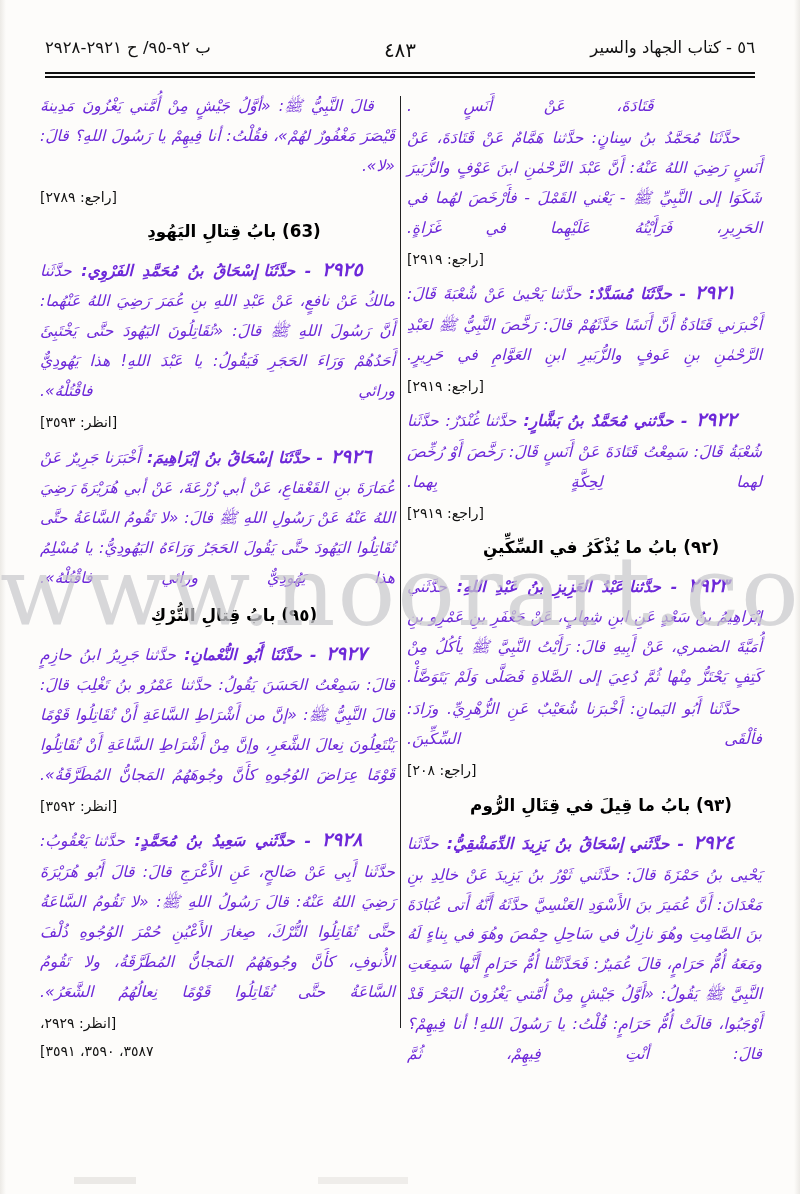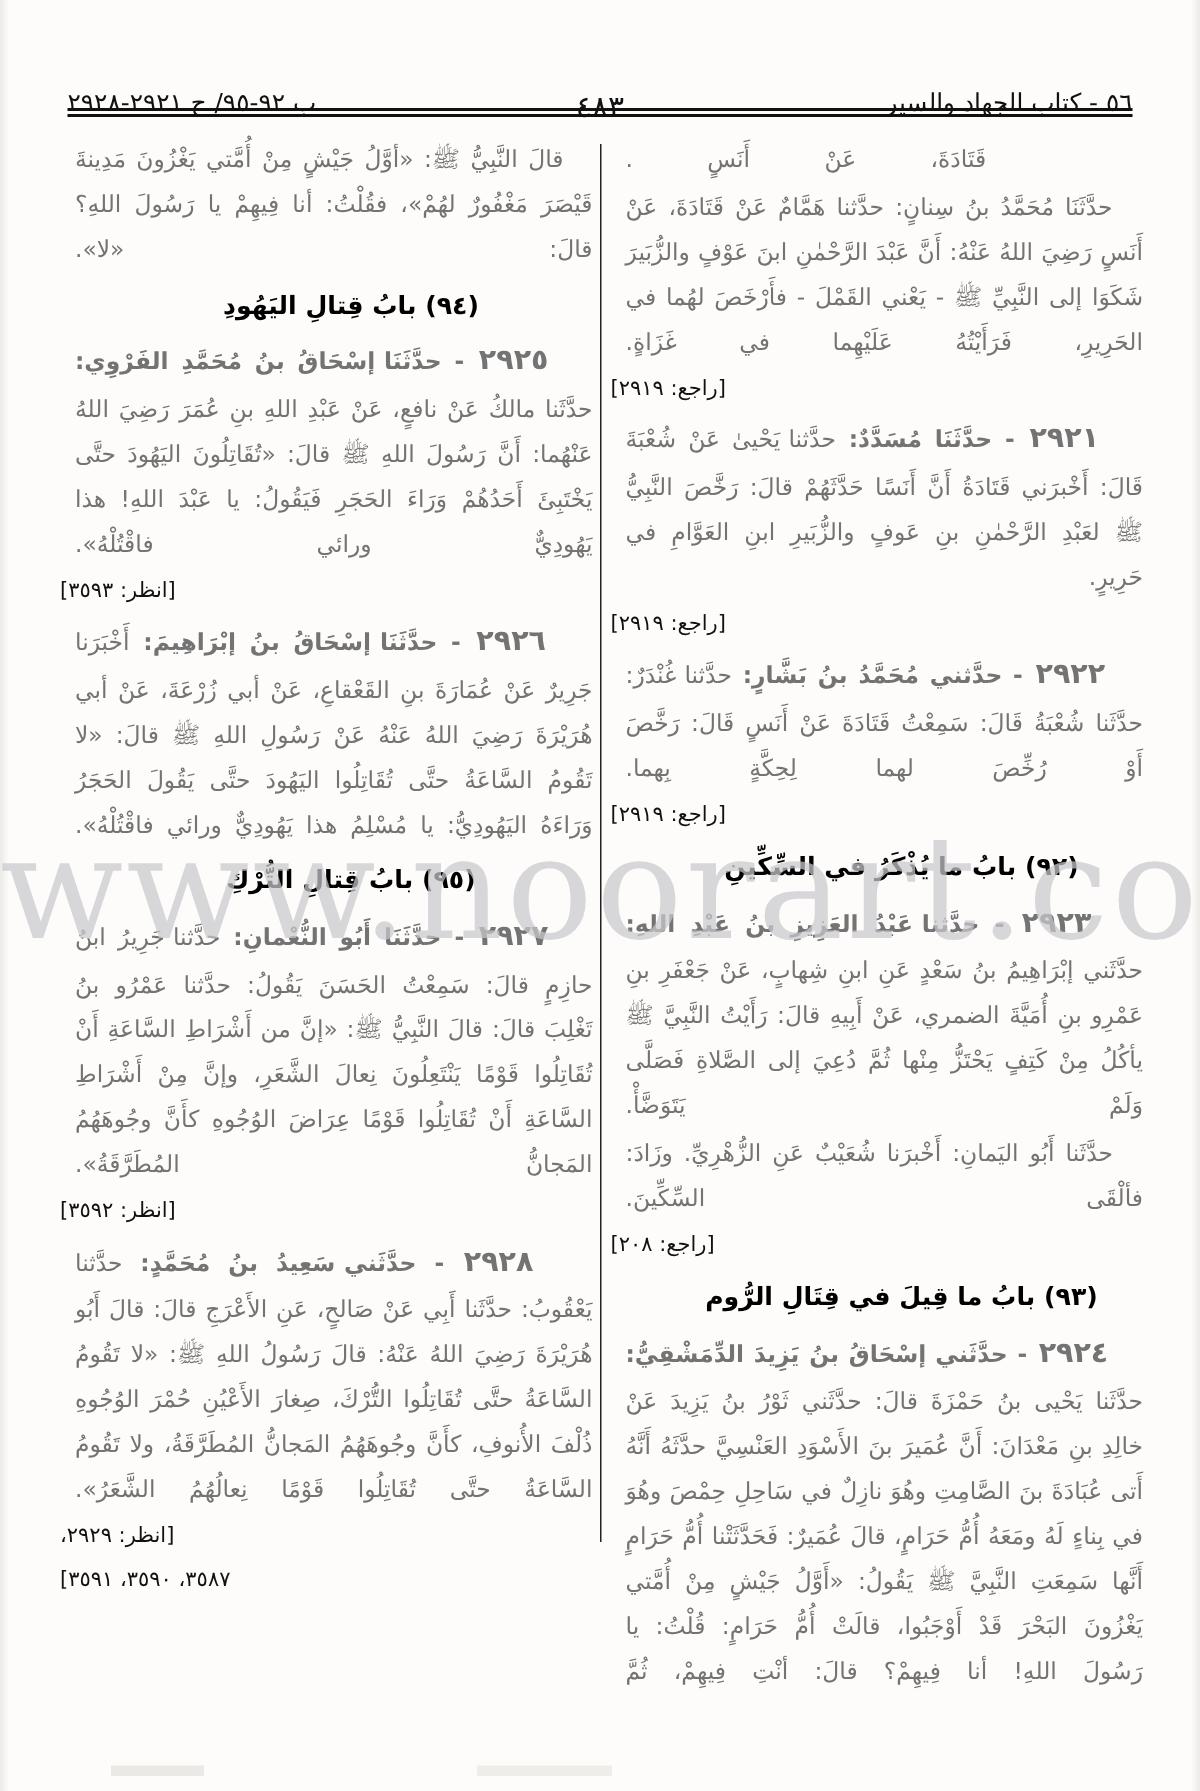"ب ٩٢-٩٥/ ح ٢٩٢١-٢٩٢٨" .header-part { margin-top: 21px -> none }
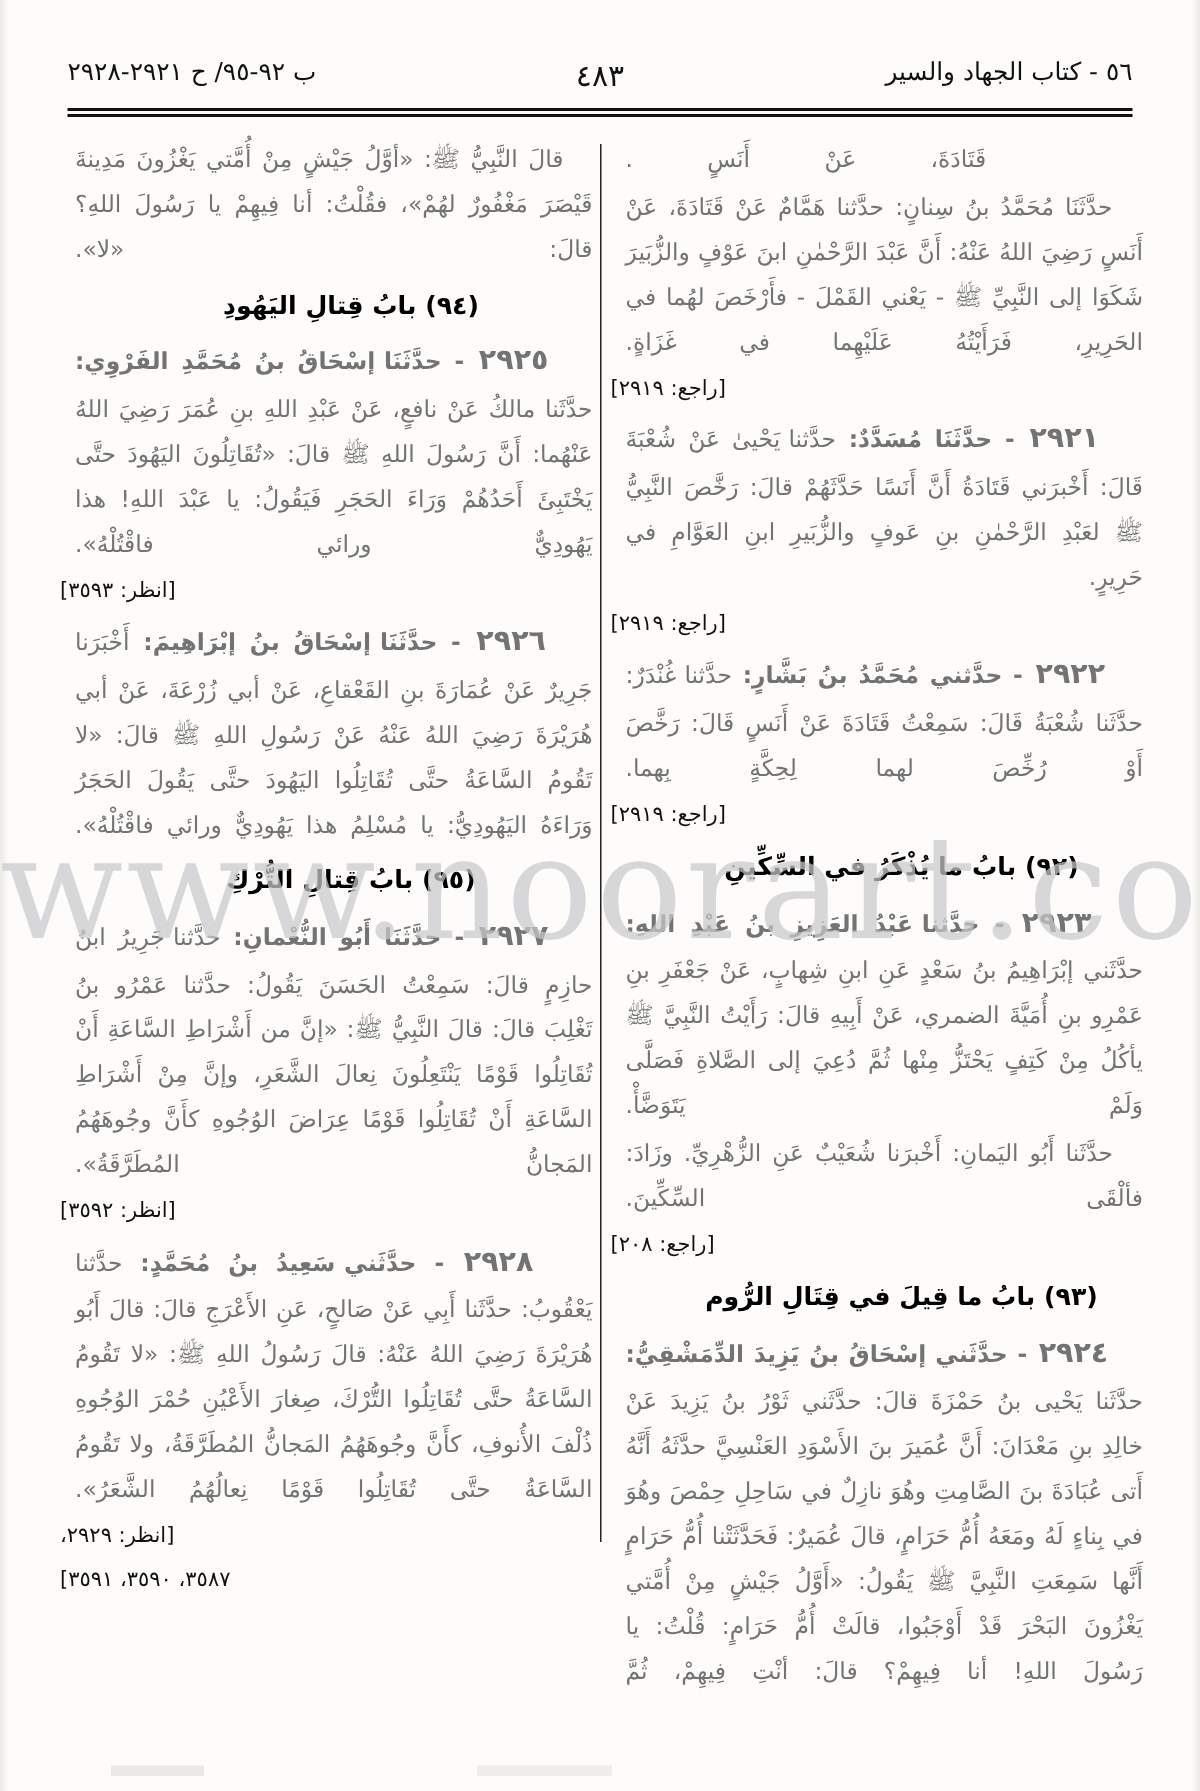"قالَ النَّبِيُّ ﷺ: «أوَّلُ جَيْشٍ" .block { color: #737373 -> #6d28d9; font-style: none -> italic; margin: 0 0 2px 10px -> 0 0 2px 0 }
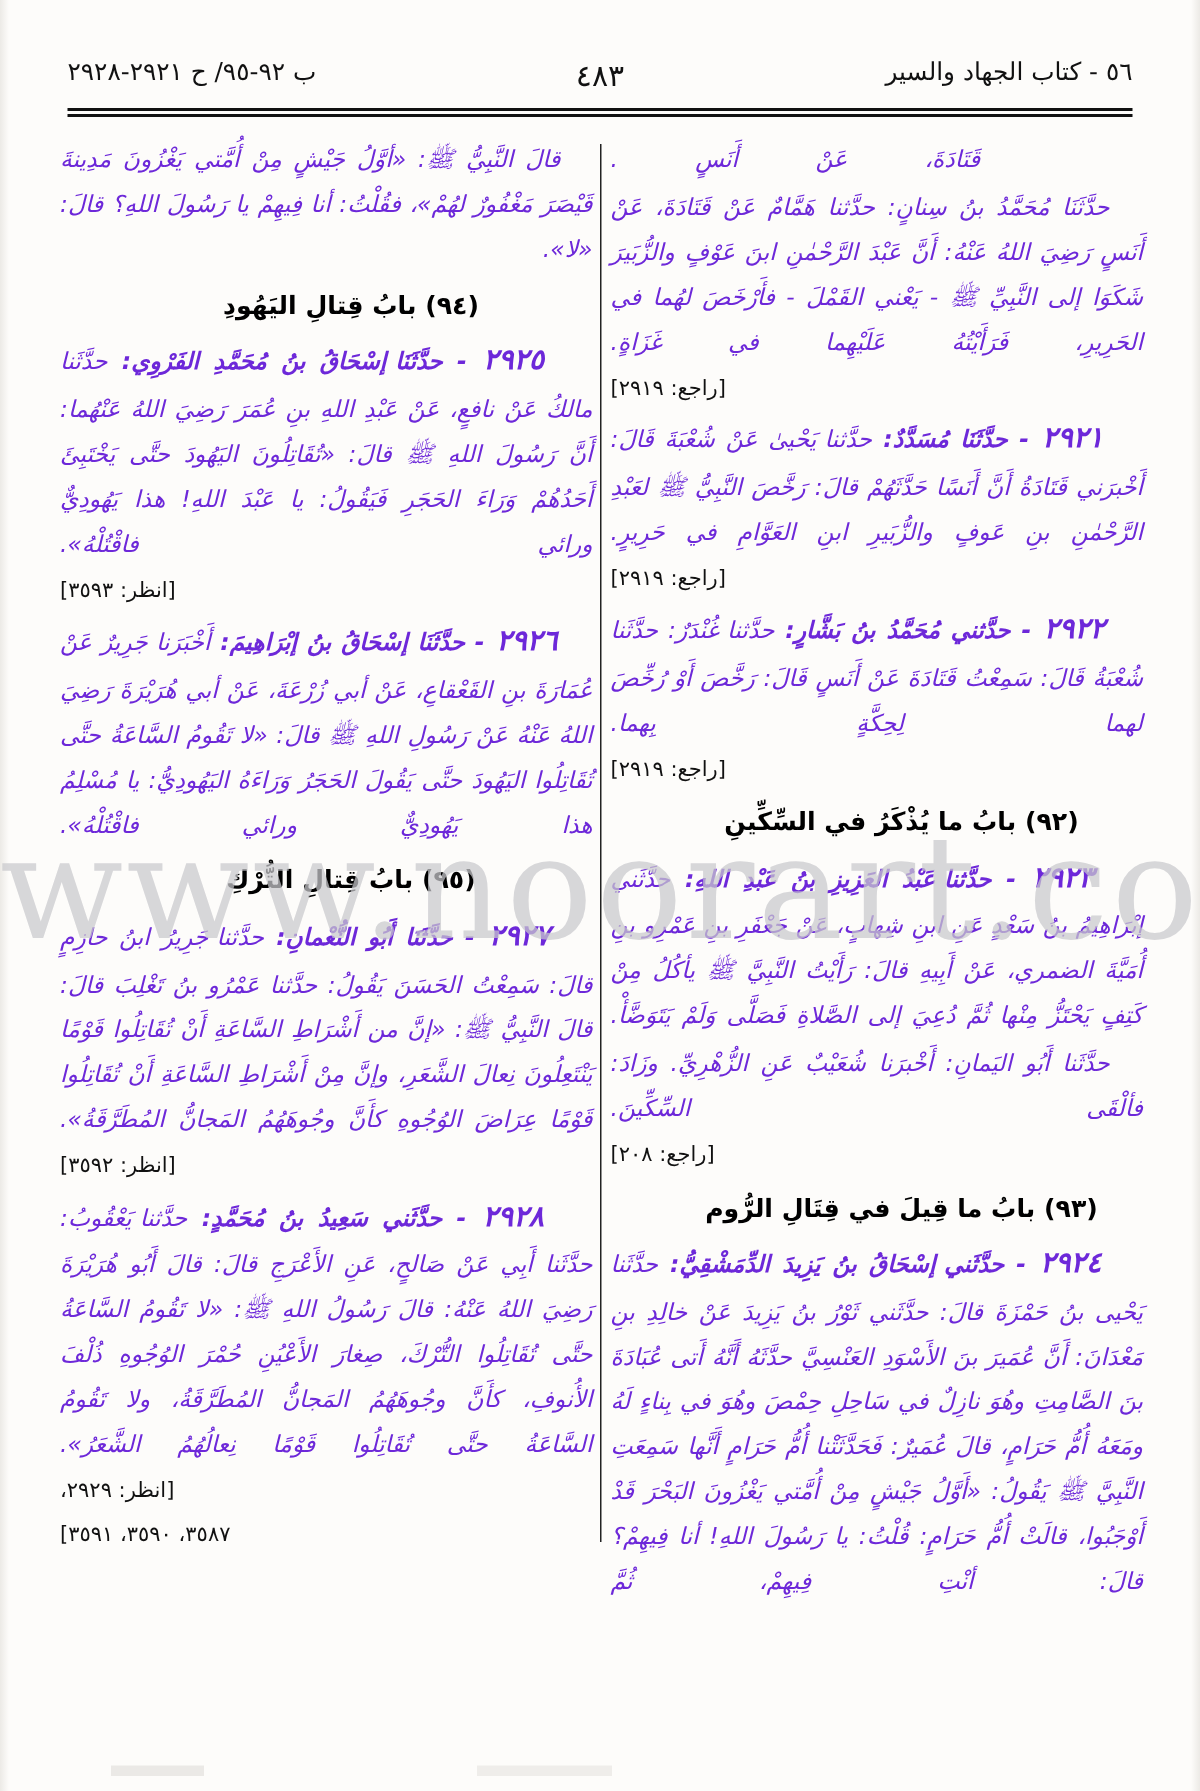"[راجع: ٢٧٨٩]" div.xref { html: none -> <div>[راجع: ٢٧٨٩]</div> }
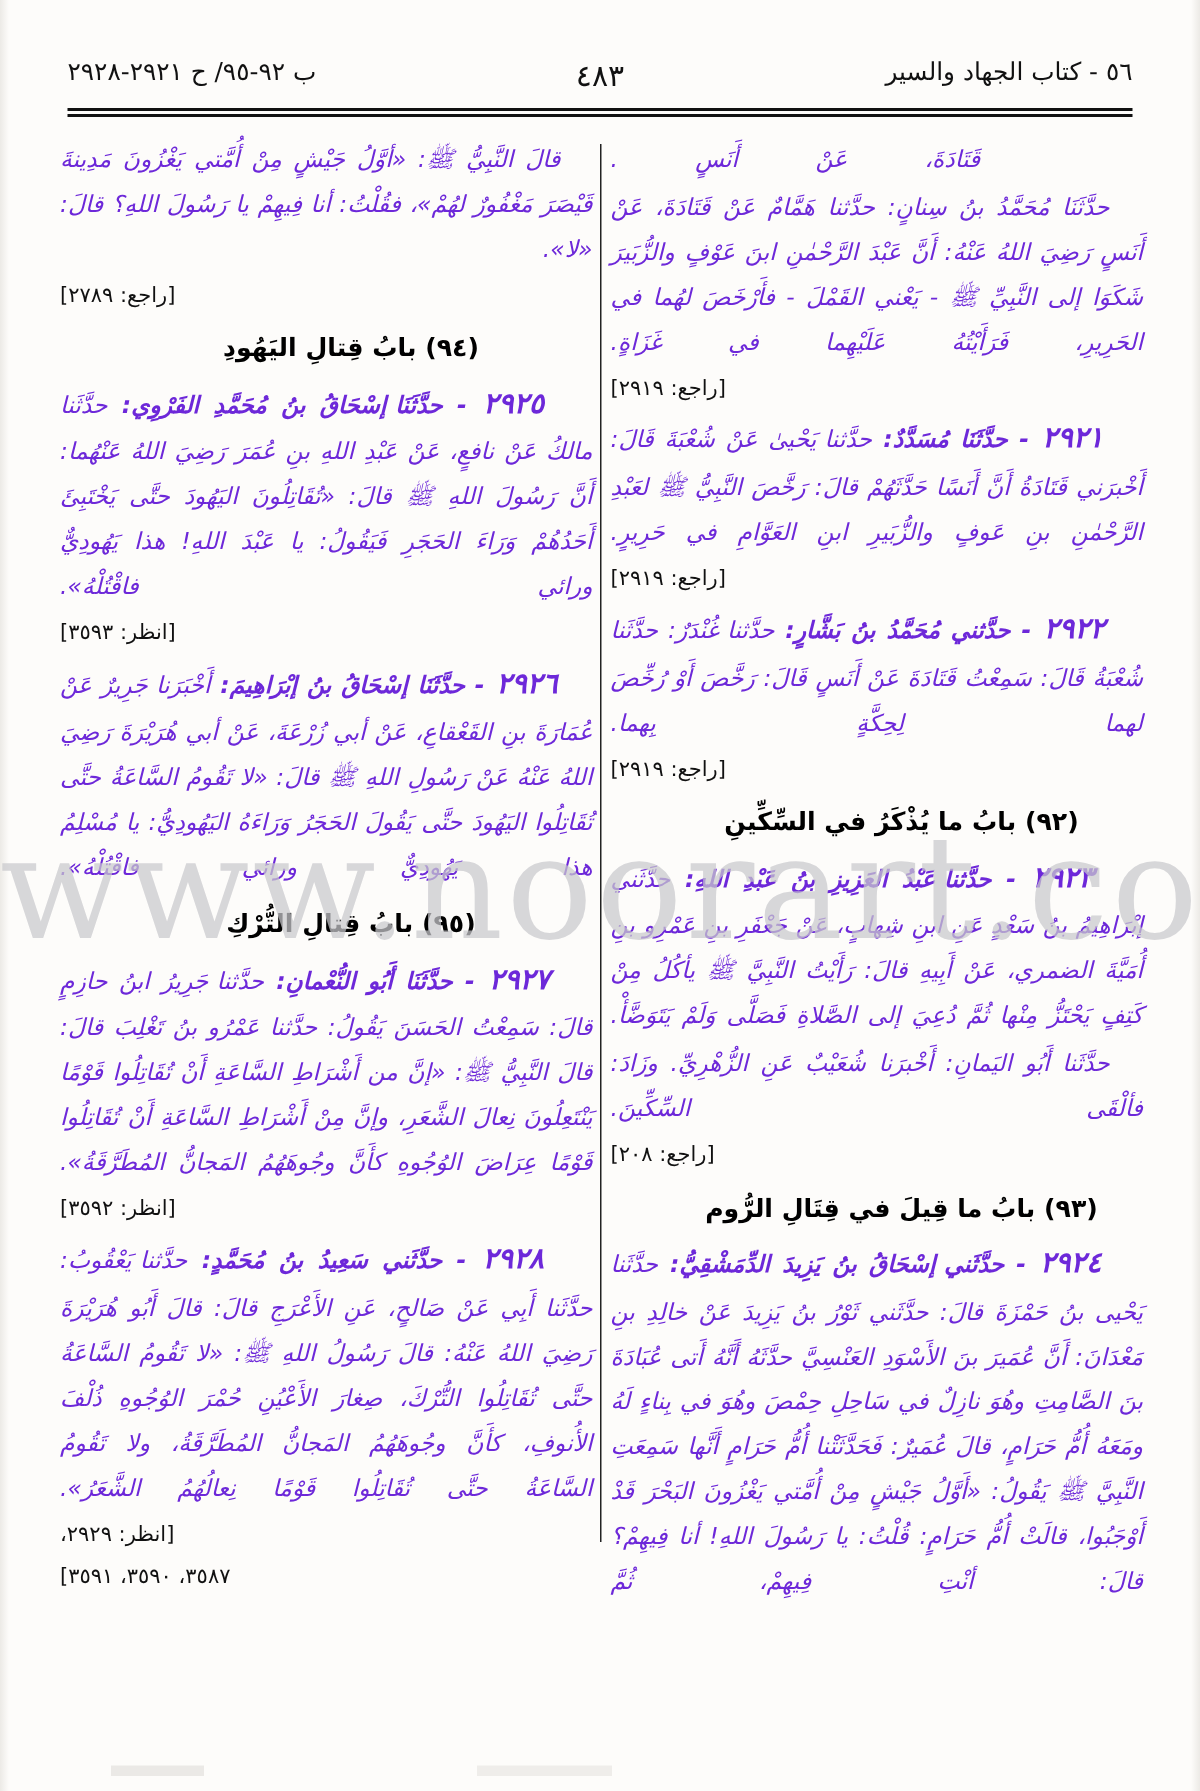"(٩٤)" span.cnum { text: ٩٤ -> 63 }
